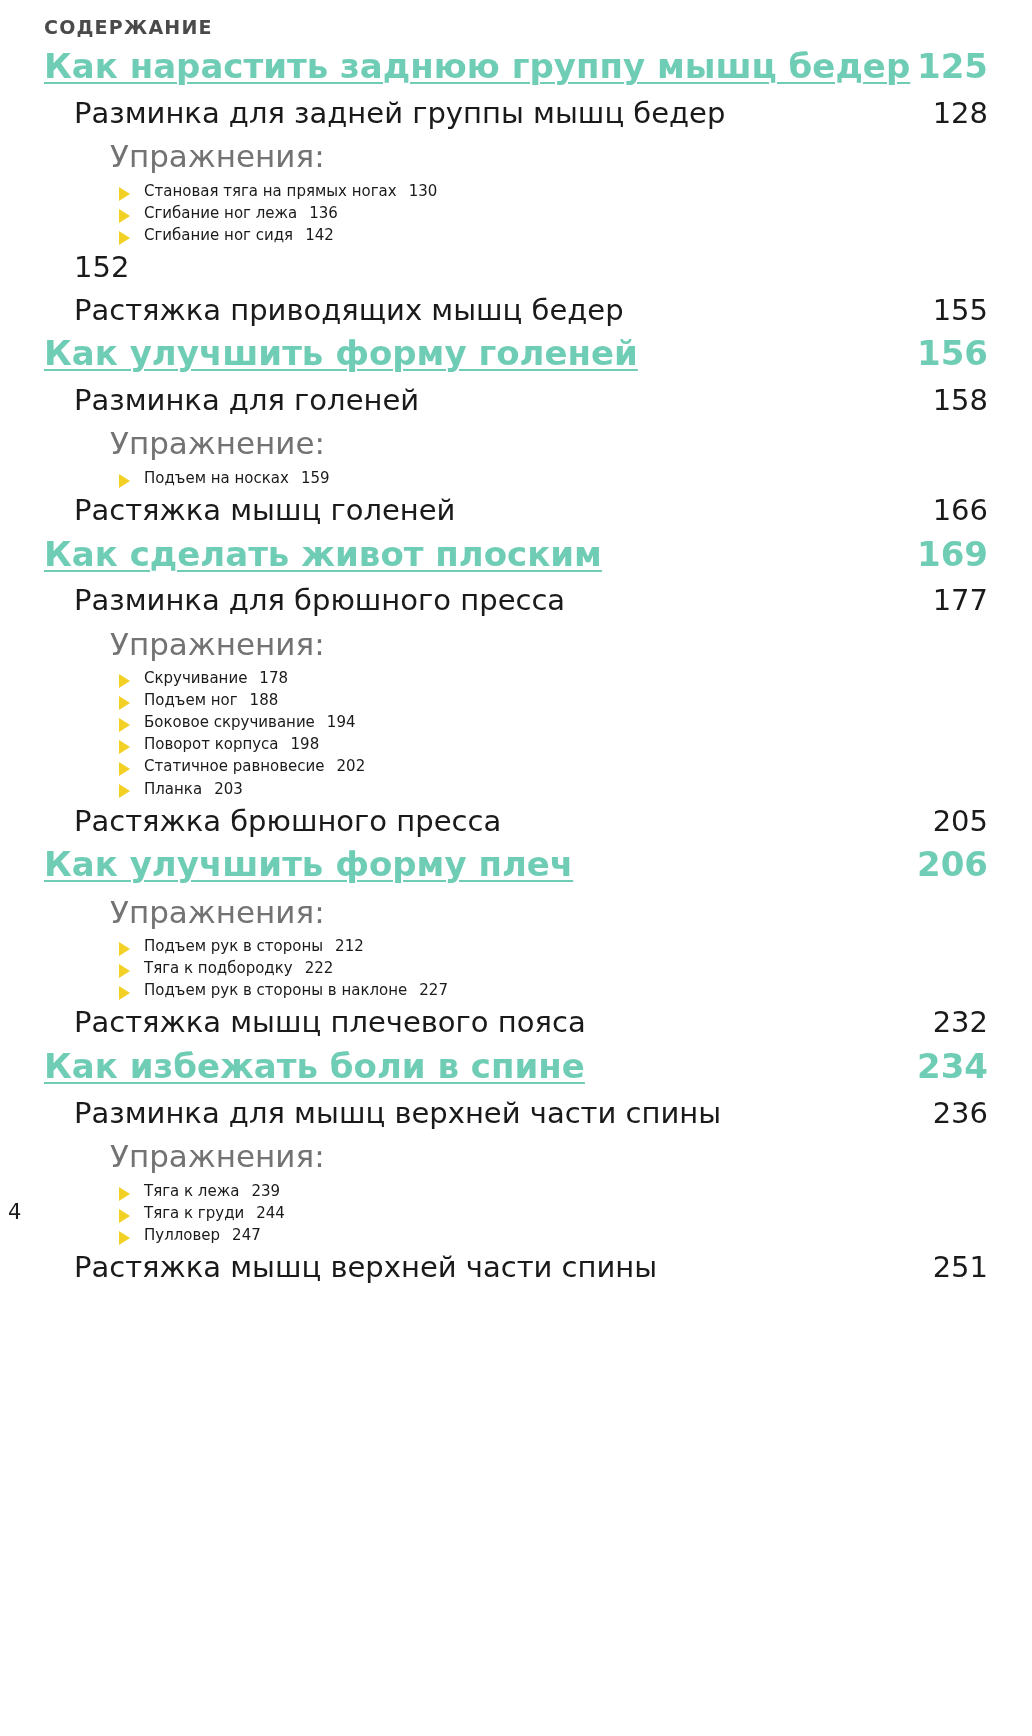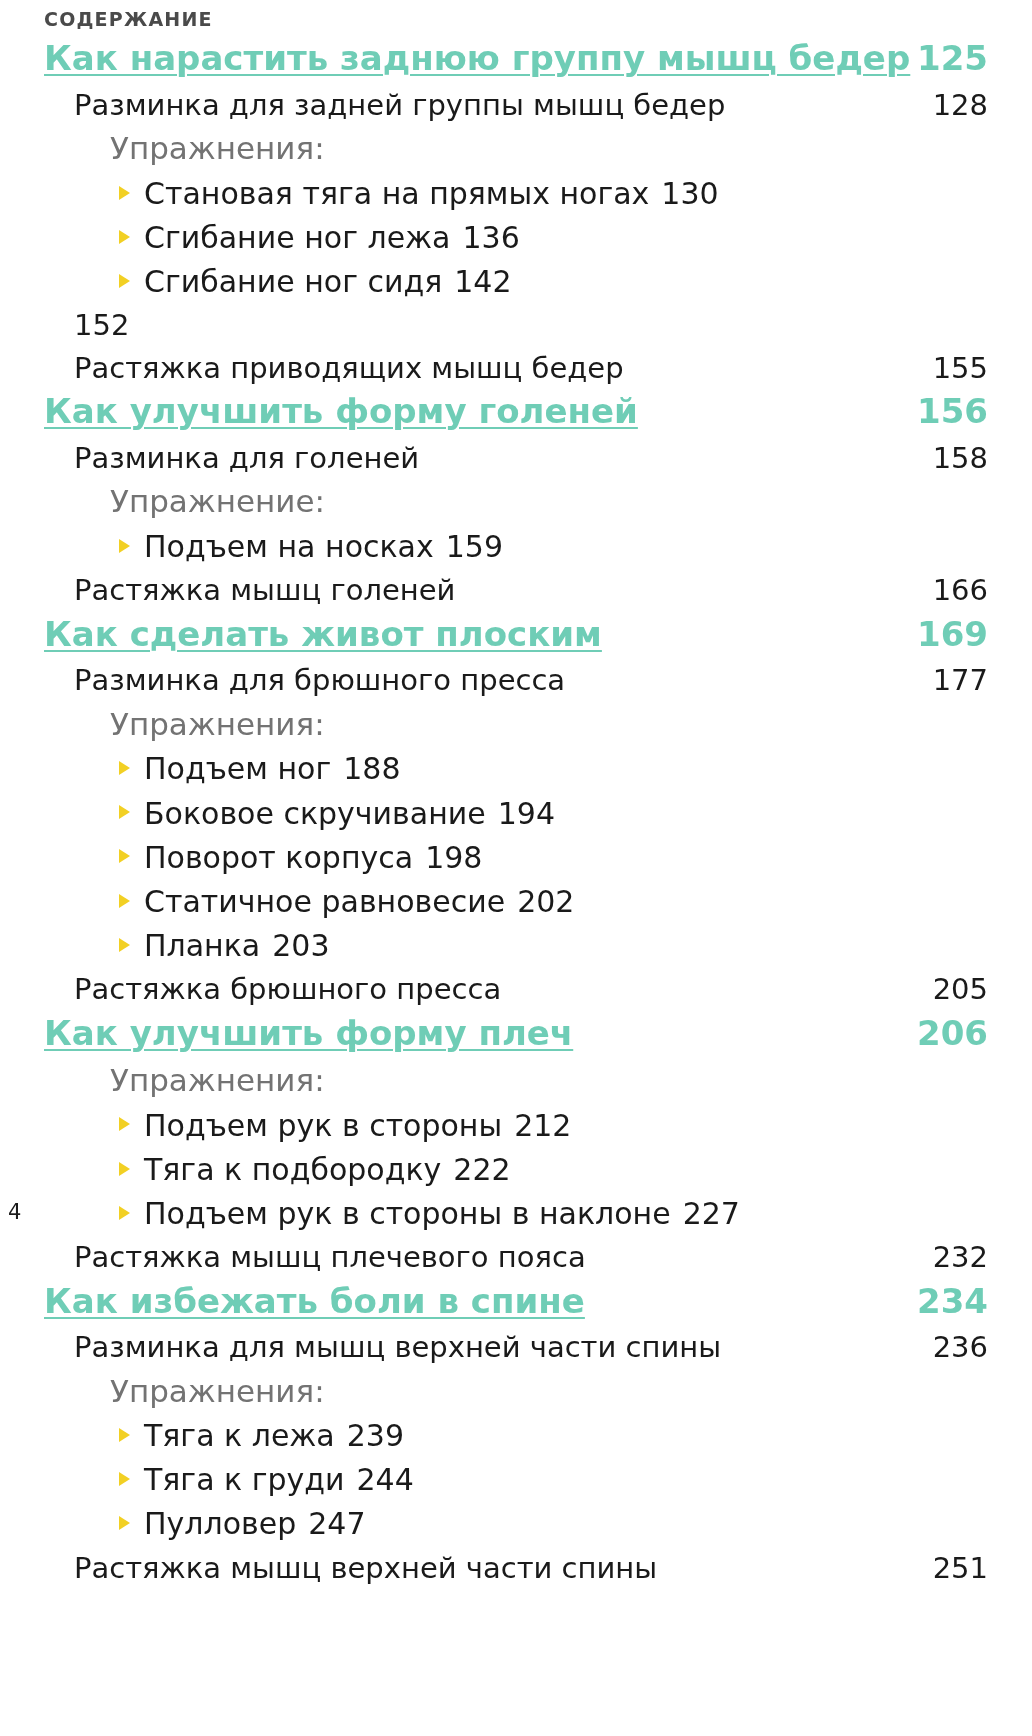"СОДЕРЖАНИЕ" .page { padding: 8px 44px 0 44px -> 16px 44px 0 44px }
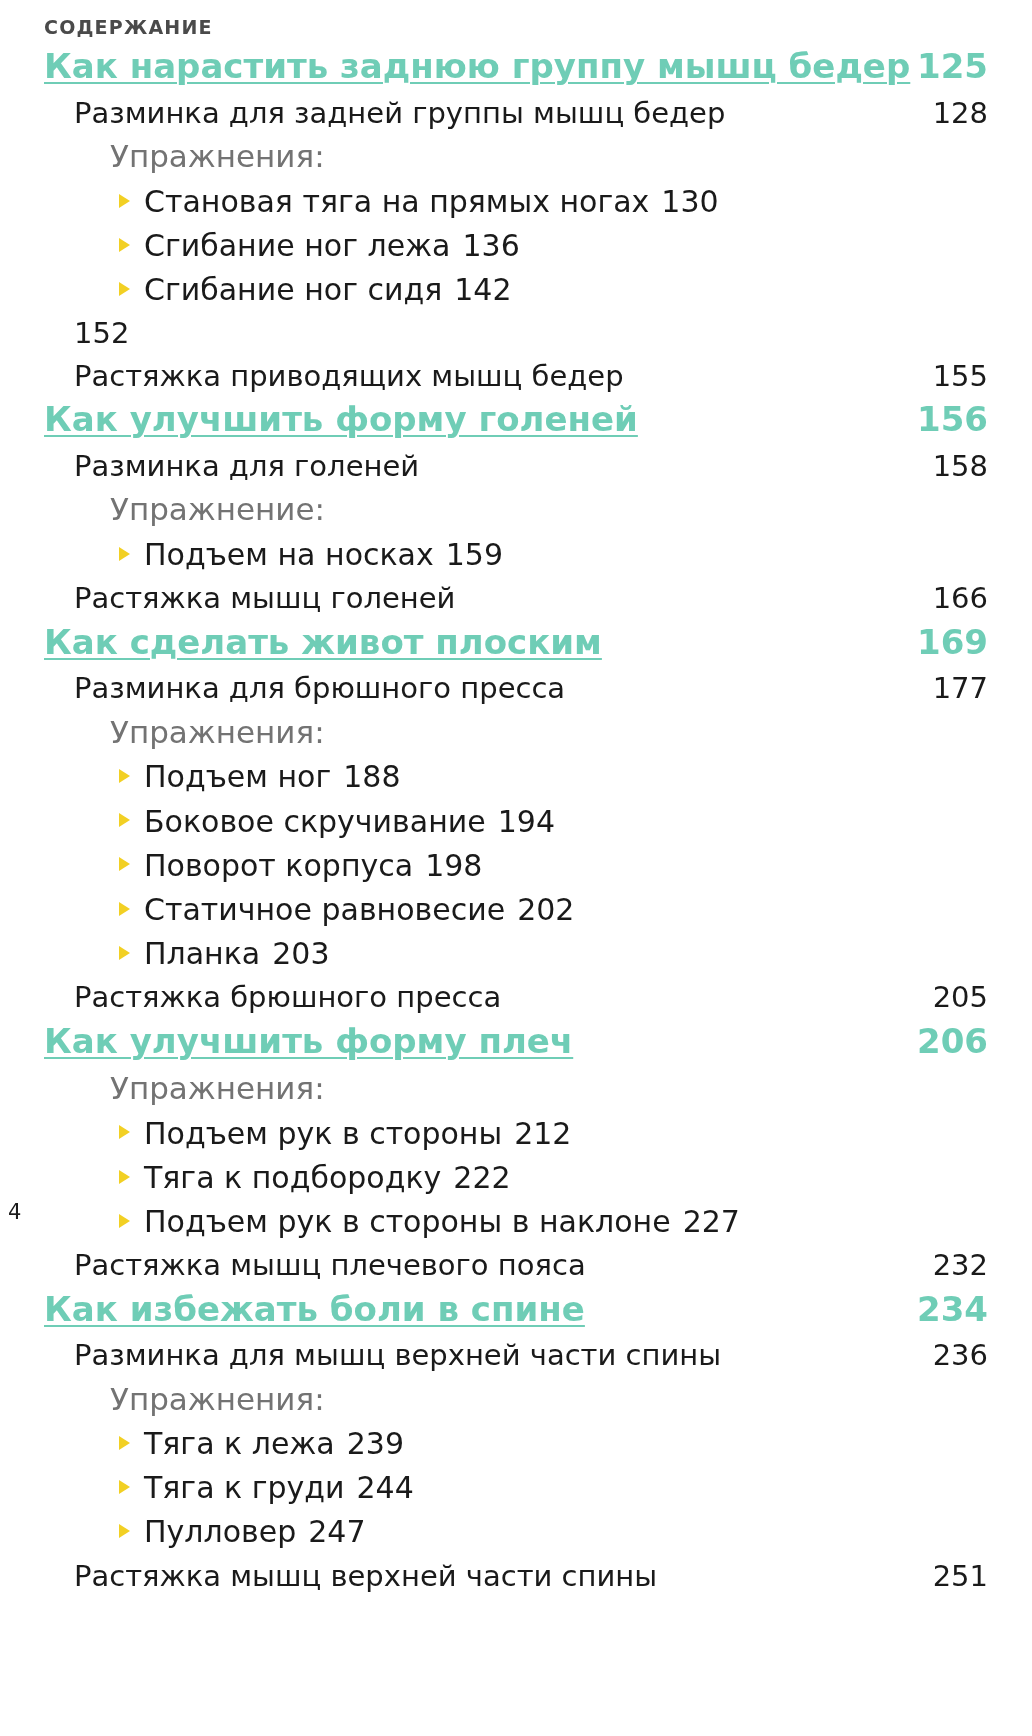"Становая тяга на прямых ногах" .bullet { font-size: 30px -> 15px }
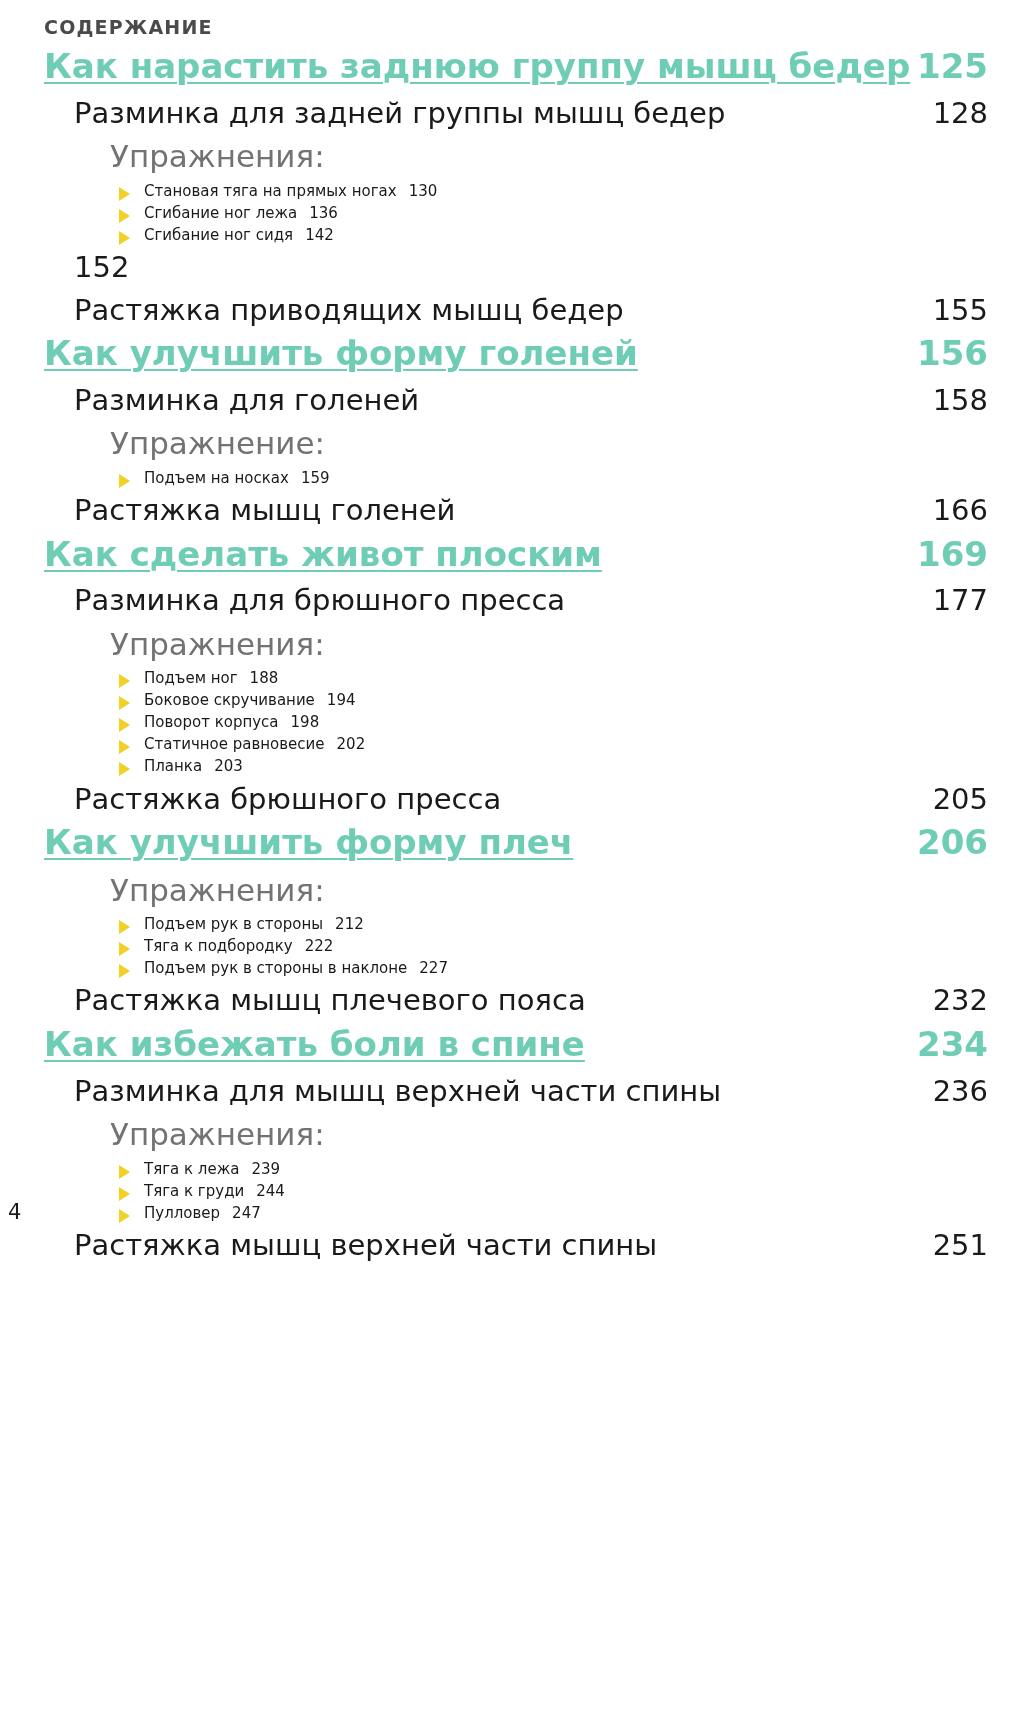"Скручивание 178" div.bullet { html: none -> <div><span></span><span>Скручивание</span><span>178</span></div> }
